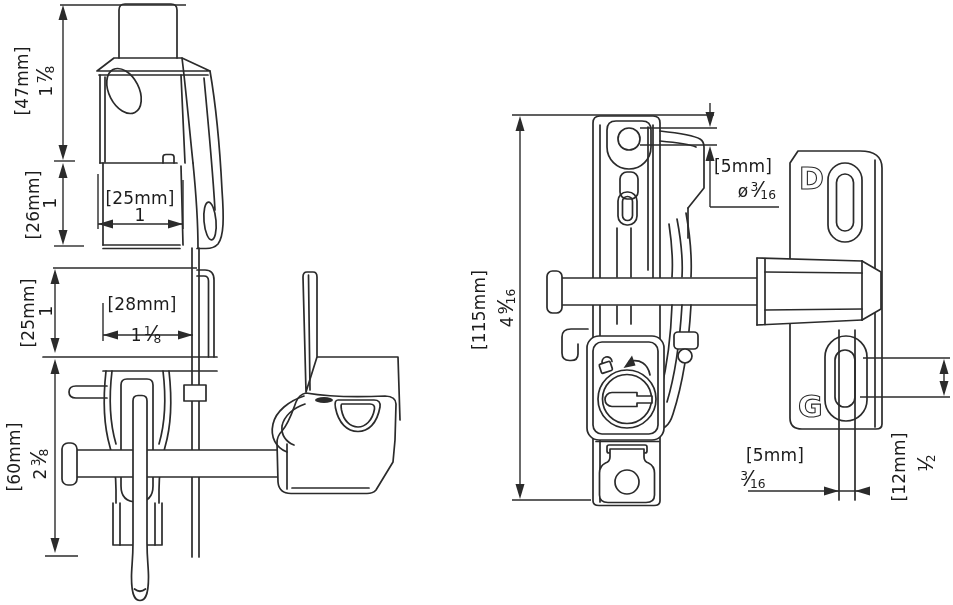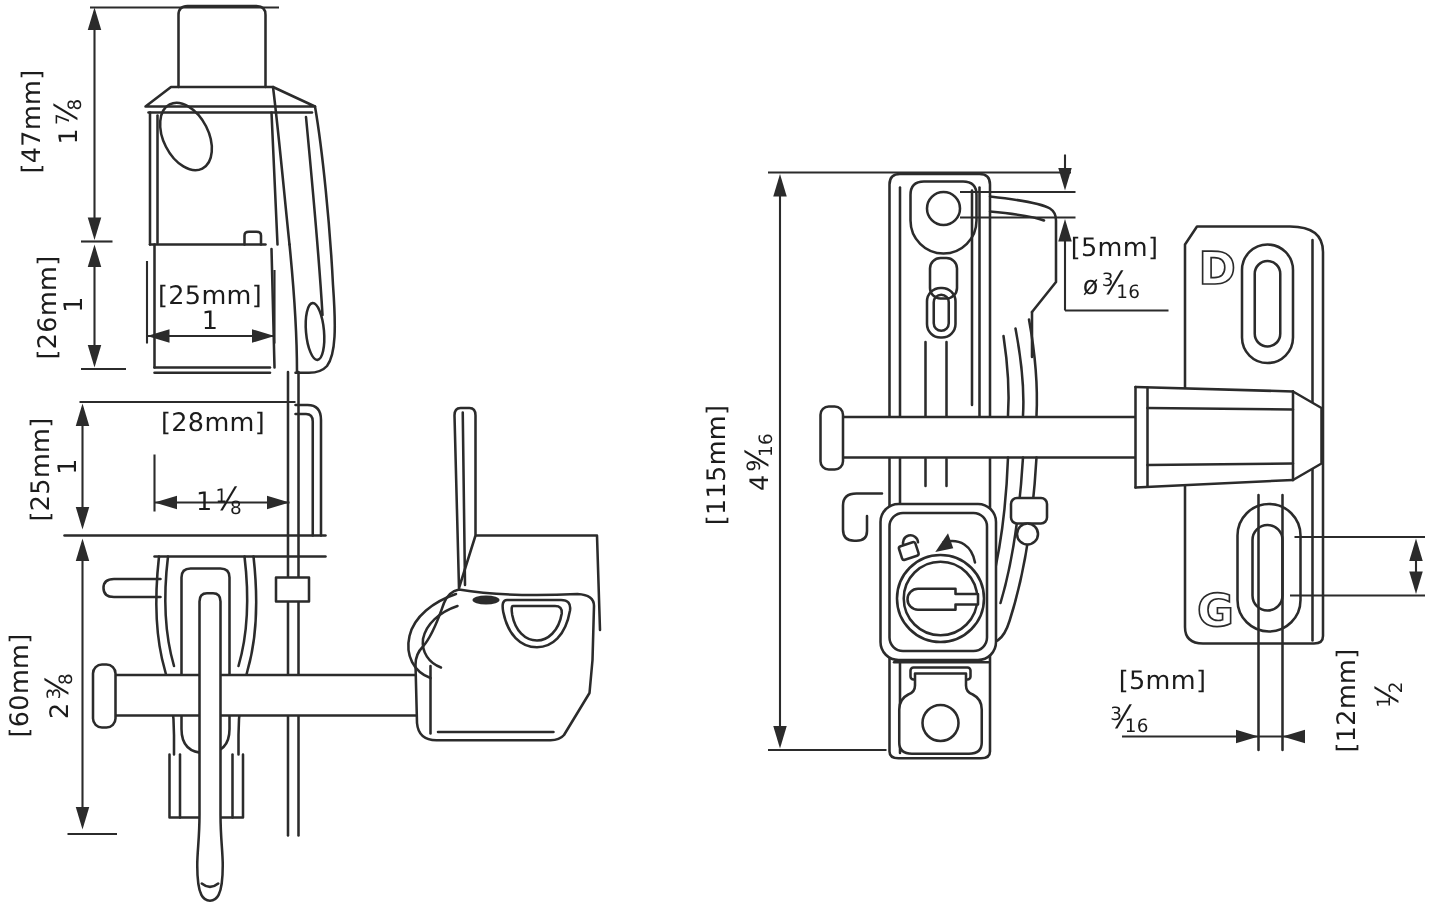"ø 3⁄16" div.lbl { left: 741px -> 757px }
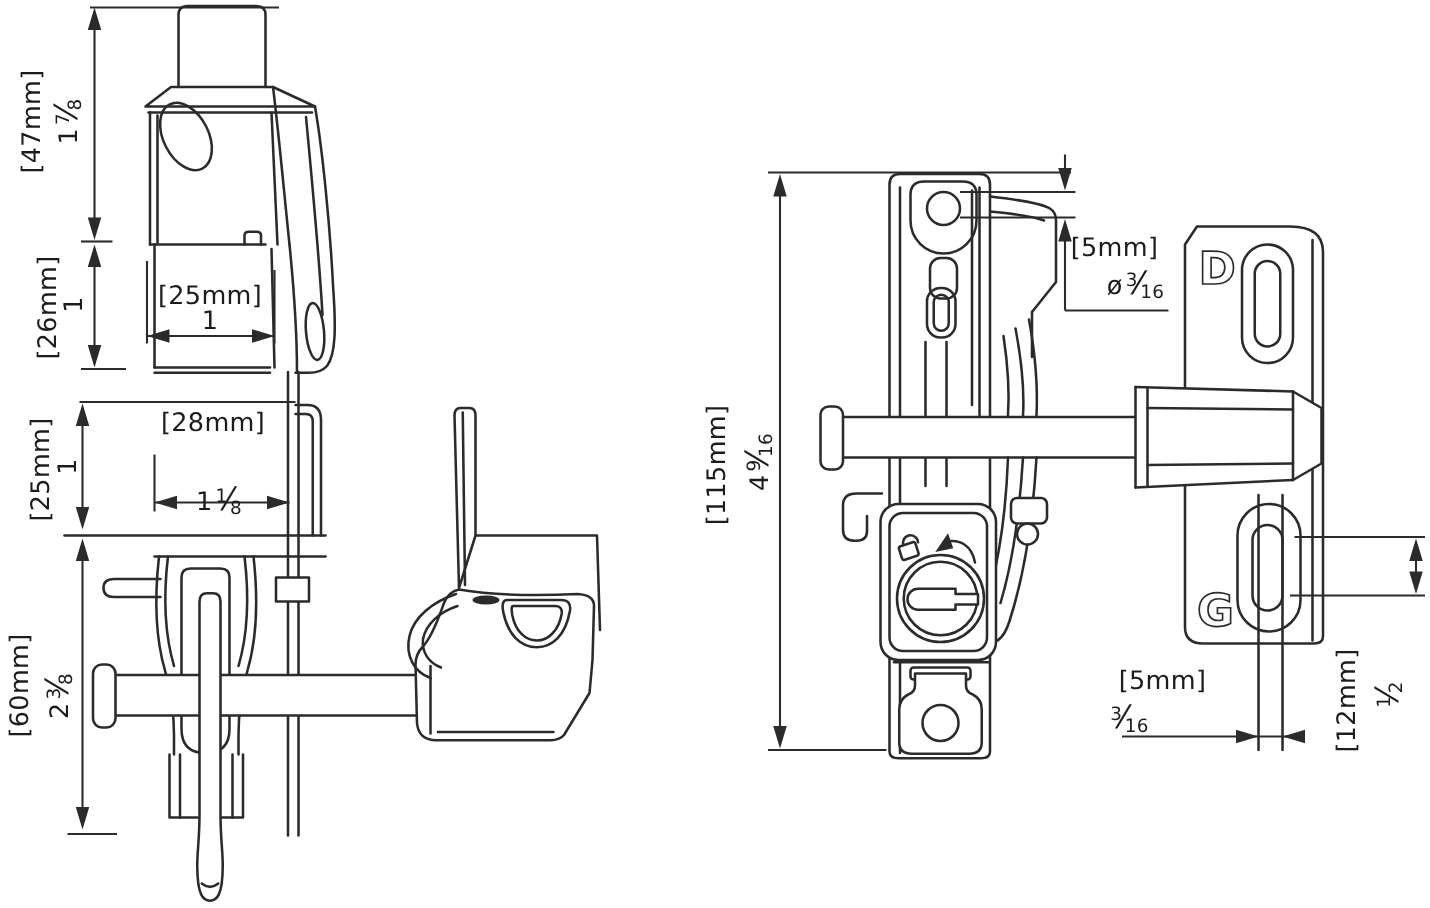"[28mm]" div.lbl { top: 283px -> 304px }
